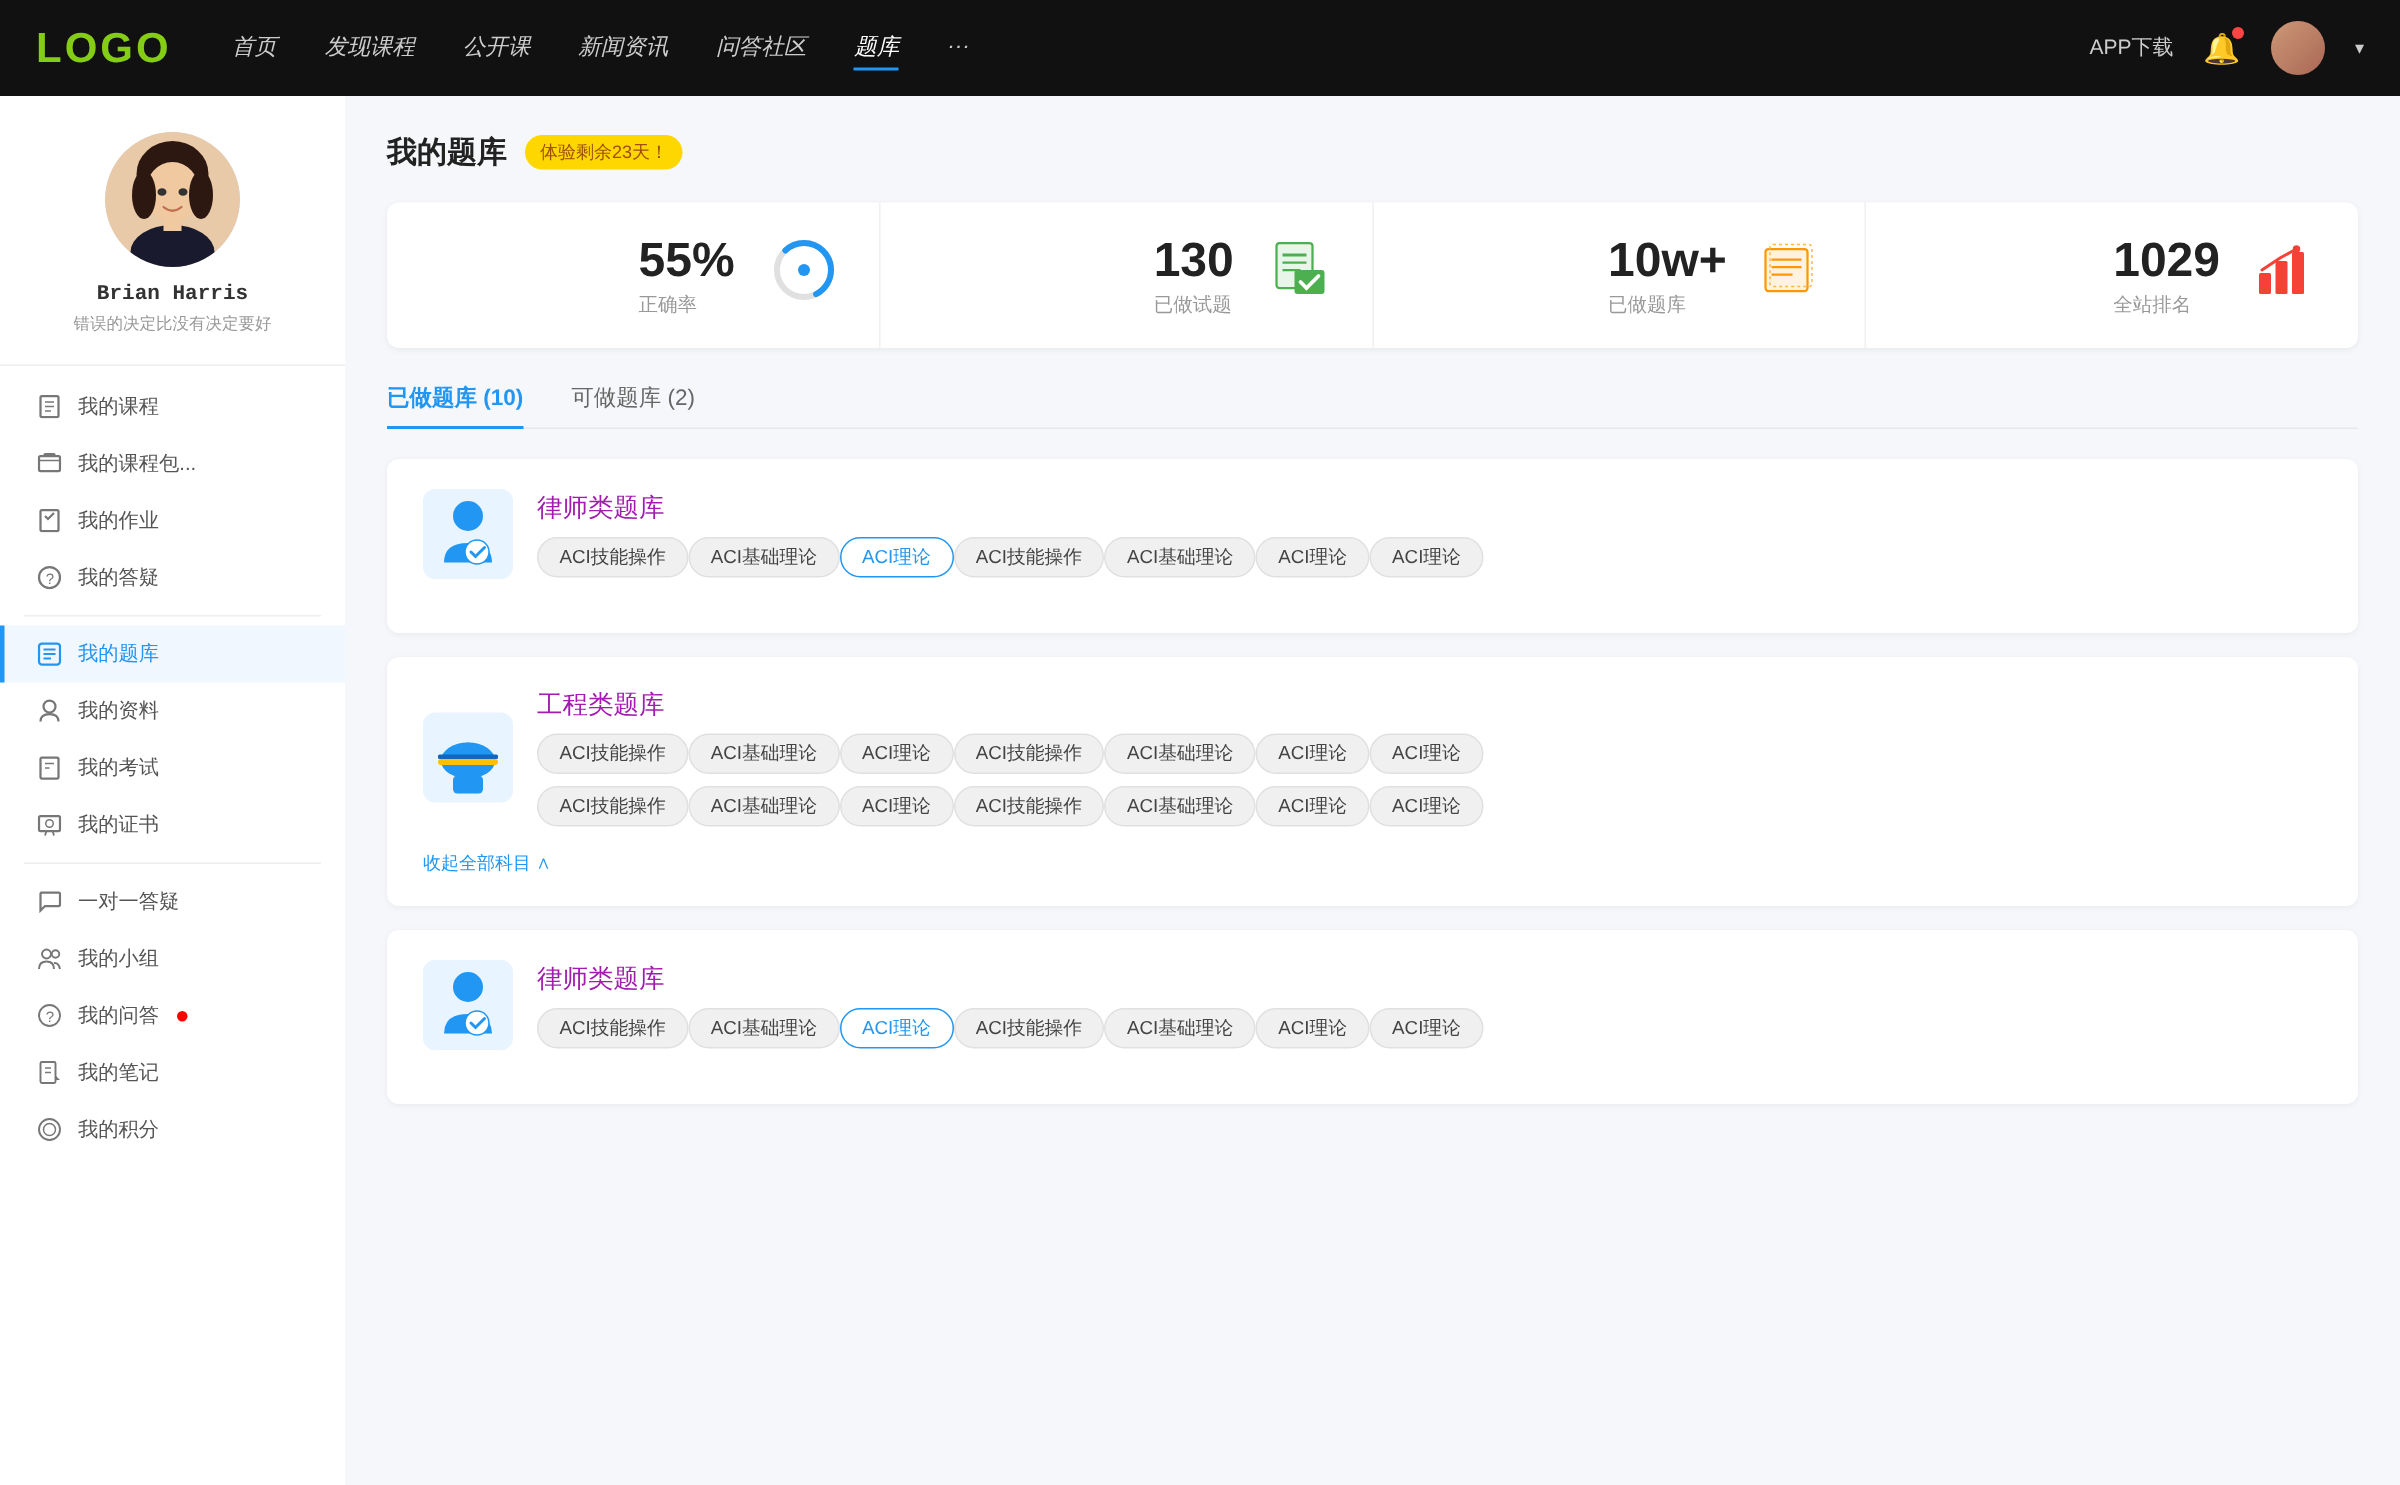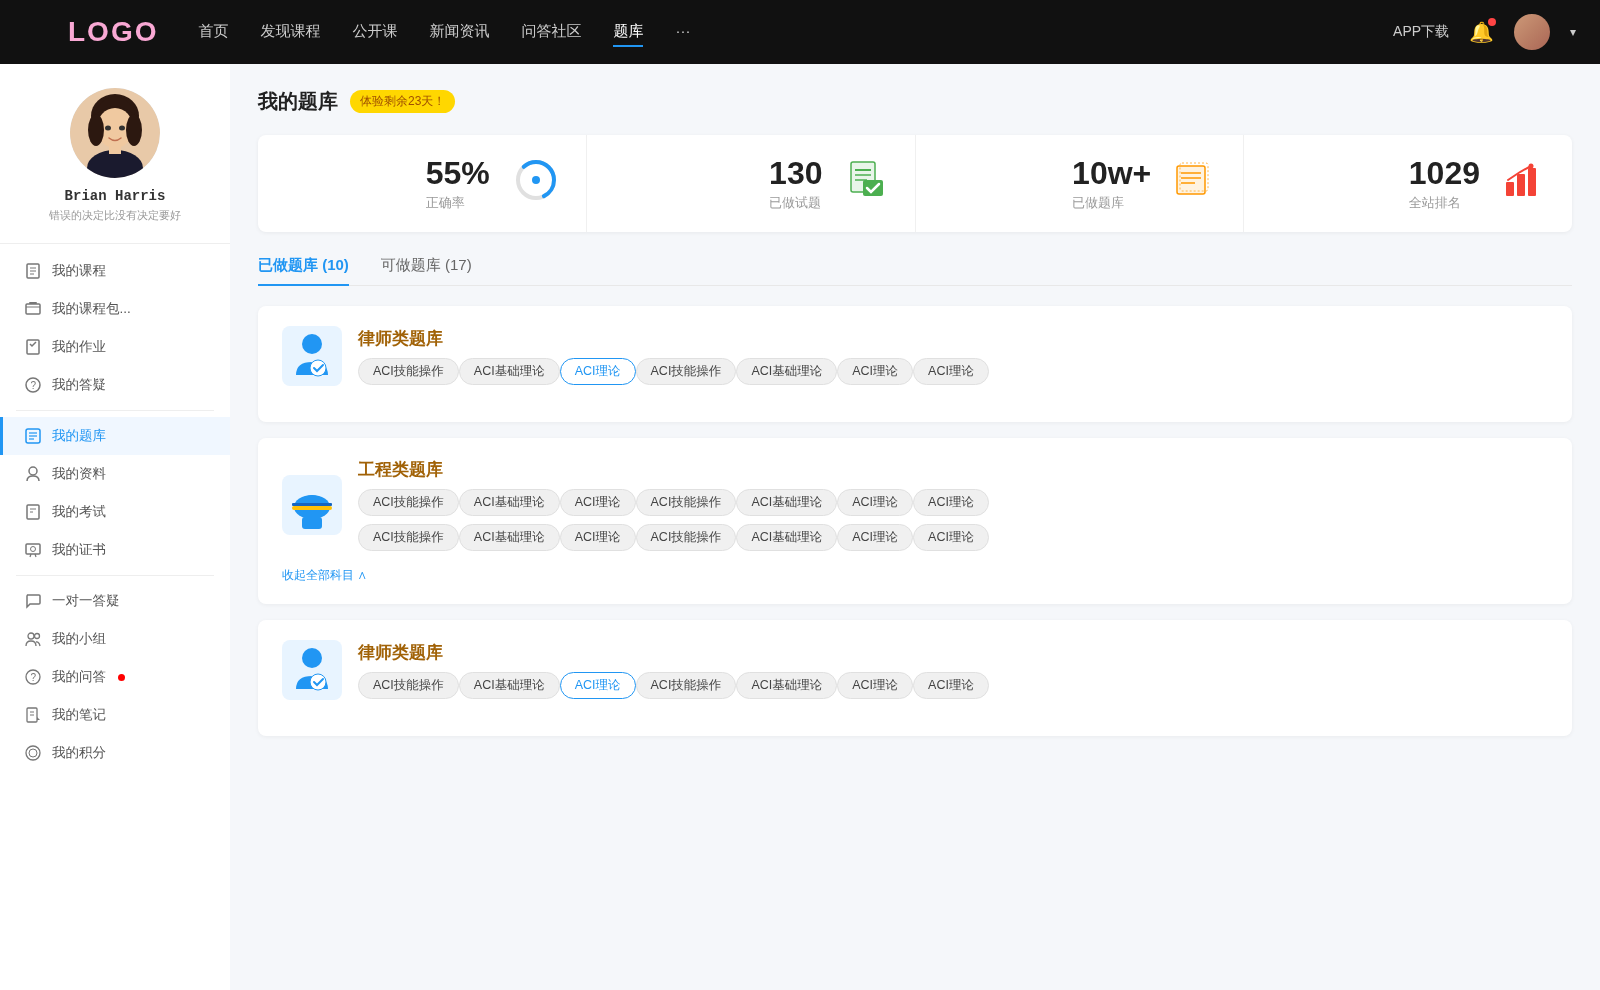"LOGO" .nav-logo { color: #f9a8d4 -> #84cc16; margin-left: 44px -> none }
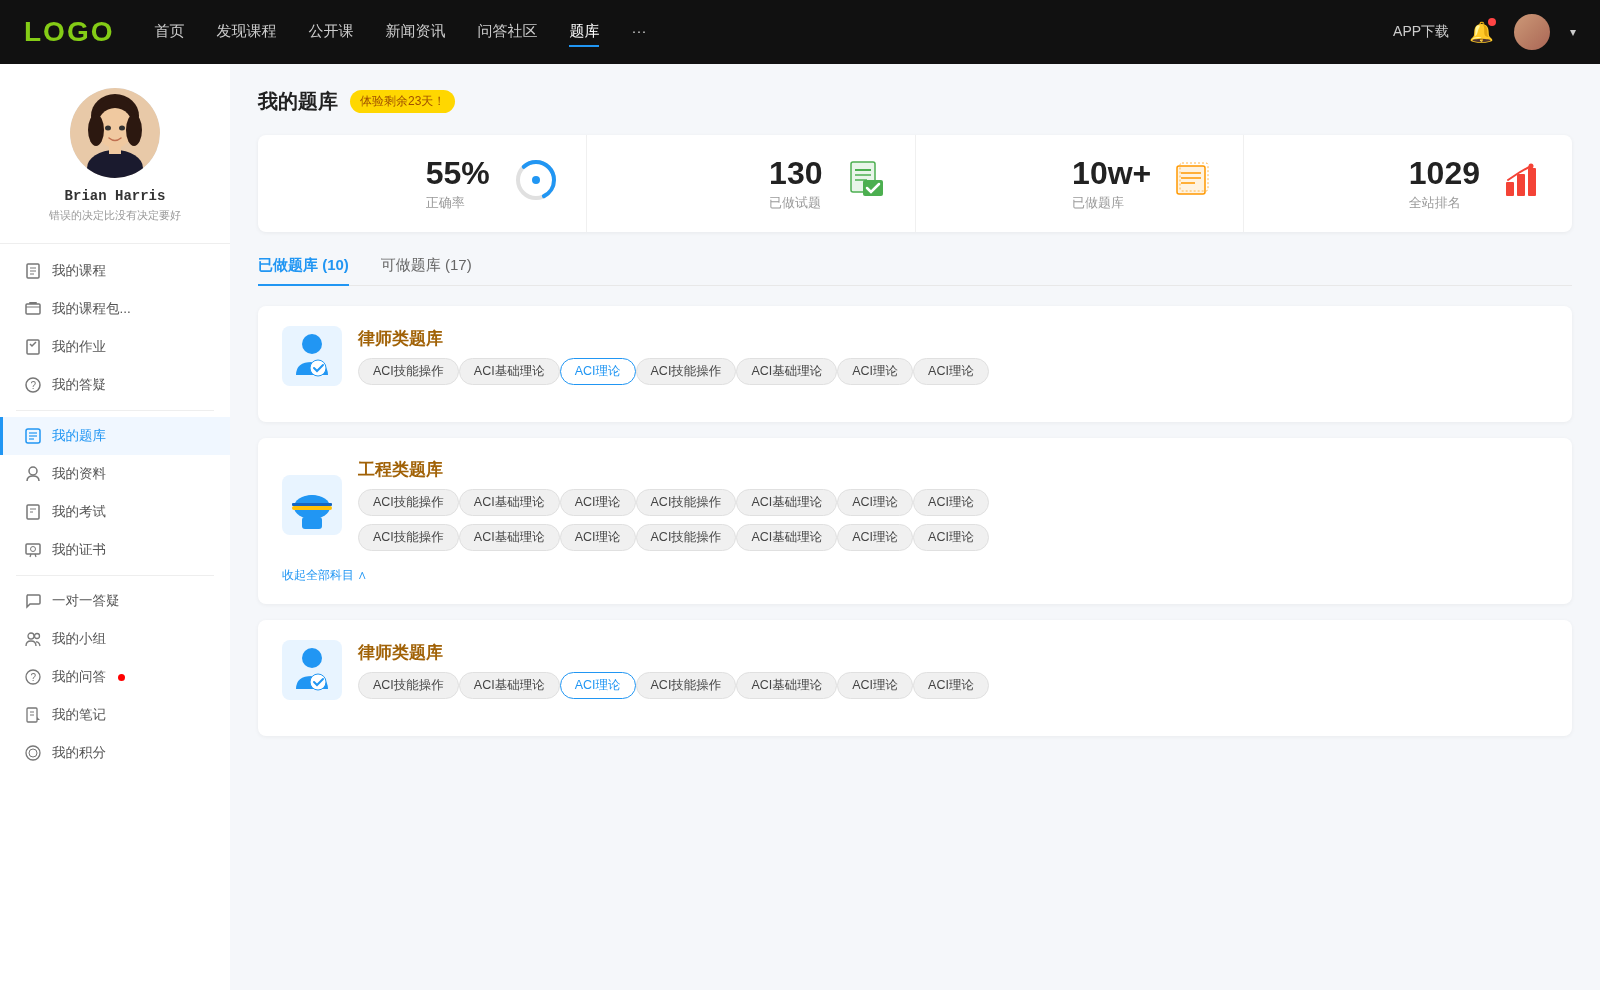"首页" .nav-link { font-style: none -> italic }
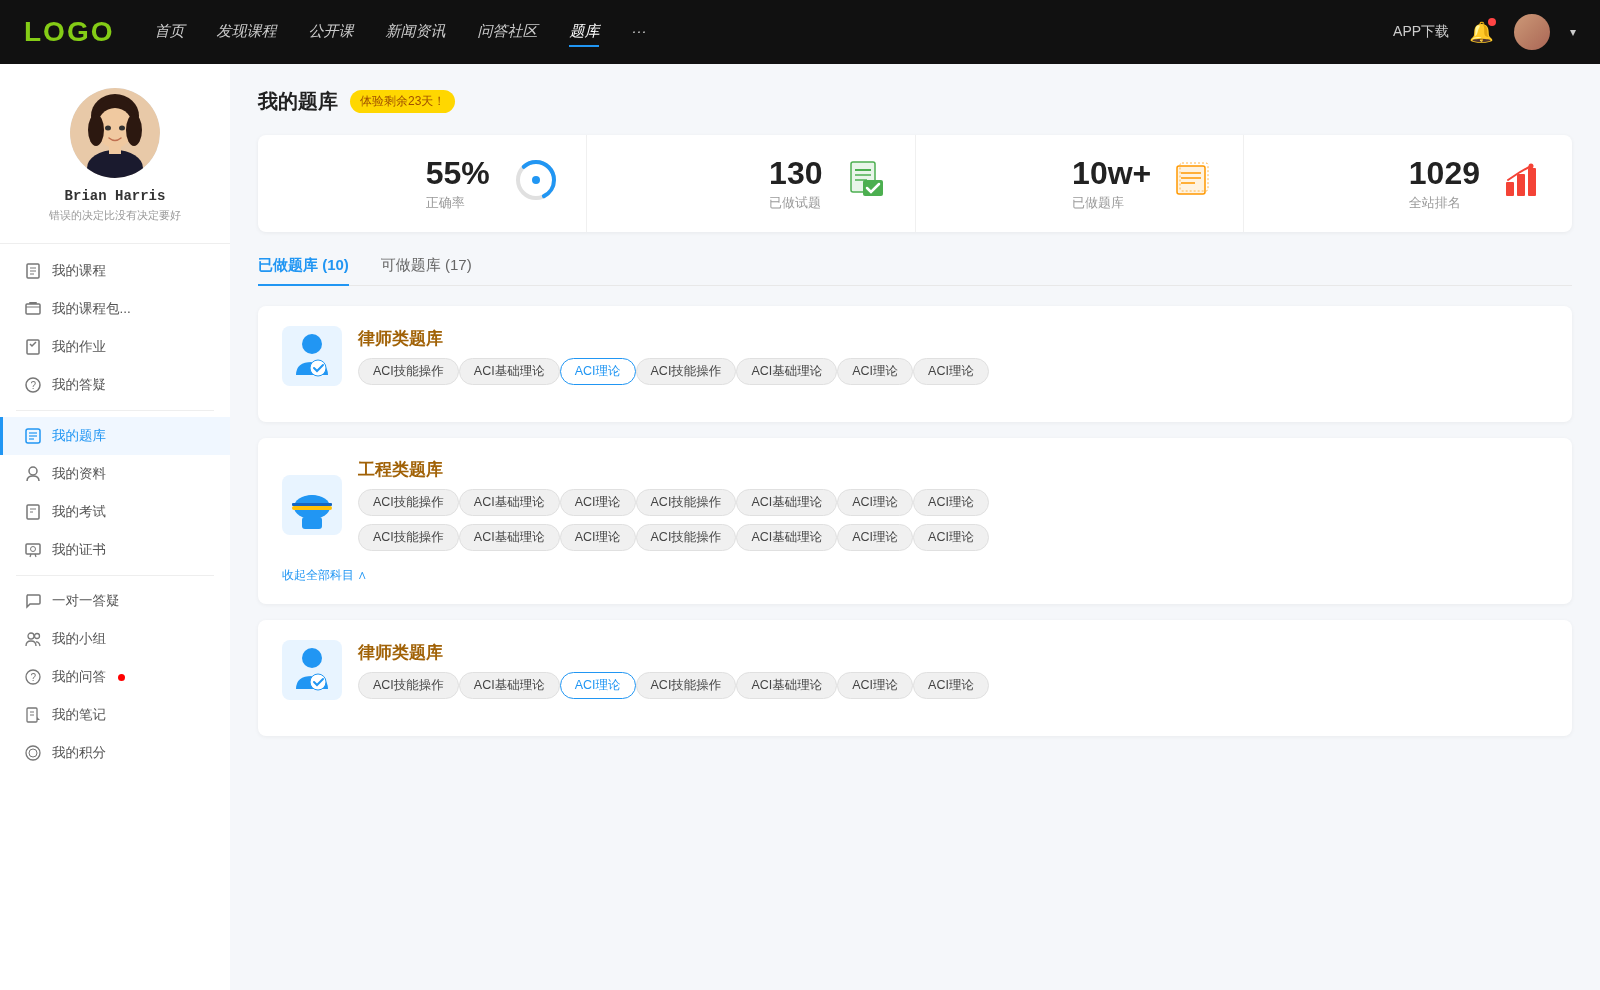"可做题库 (17)" div.tab-item { text: 17 -> 2 }
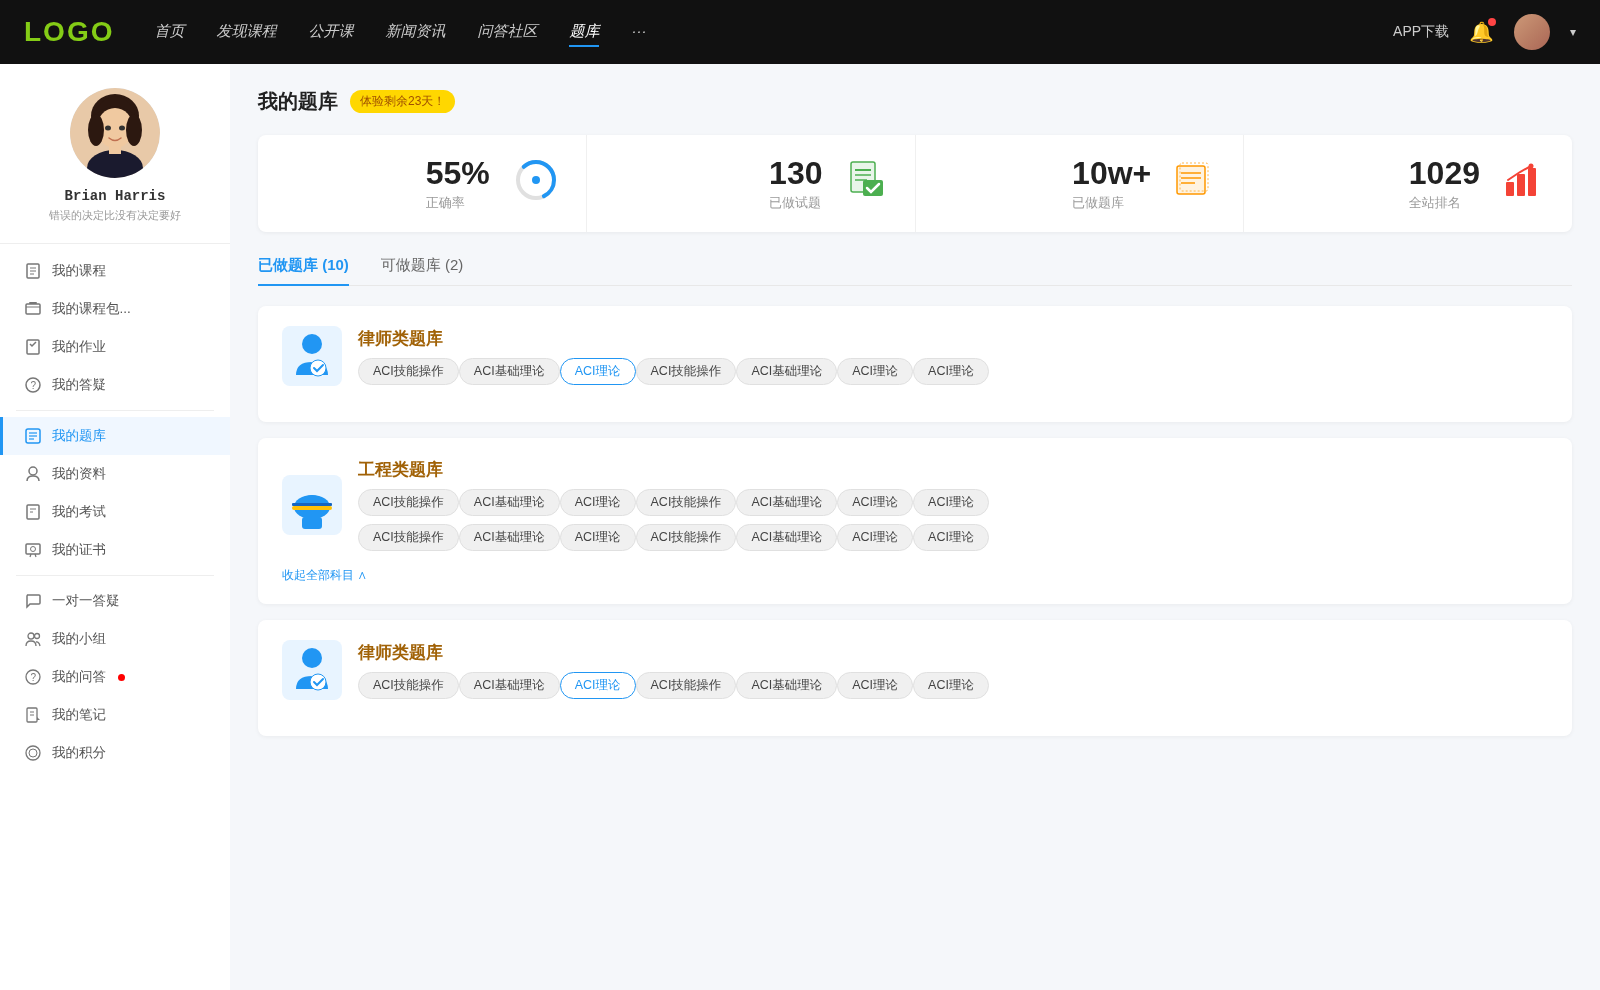"律师类题库" .qbank-name { color: #a16207 -> #a21caf; font-weight: 700 -> 400 }
